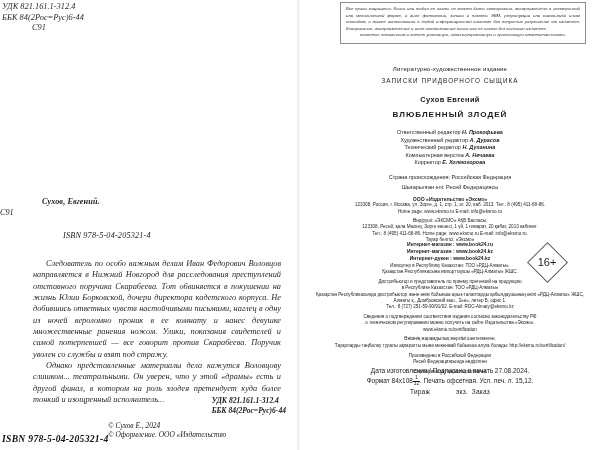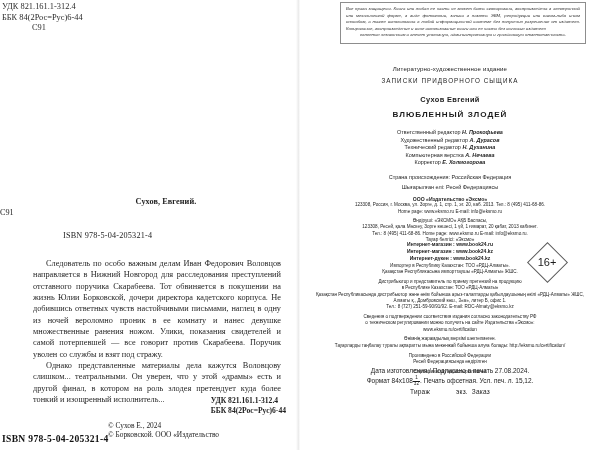"УДК 821.161.1-312.4" .page-left { font-style: none -> italic }
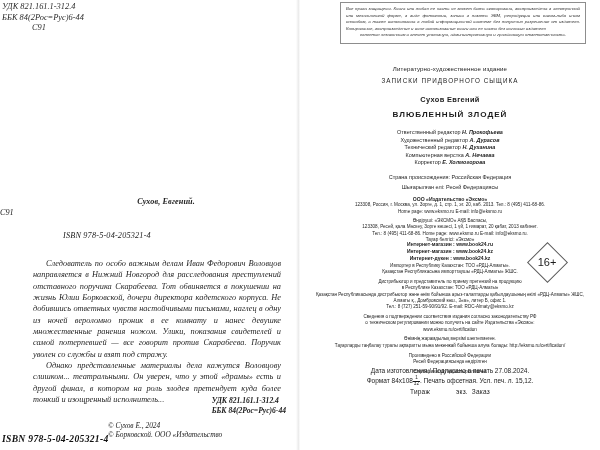"Сухов, Евгений." .cip-author { text-align: center -> none }
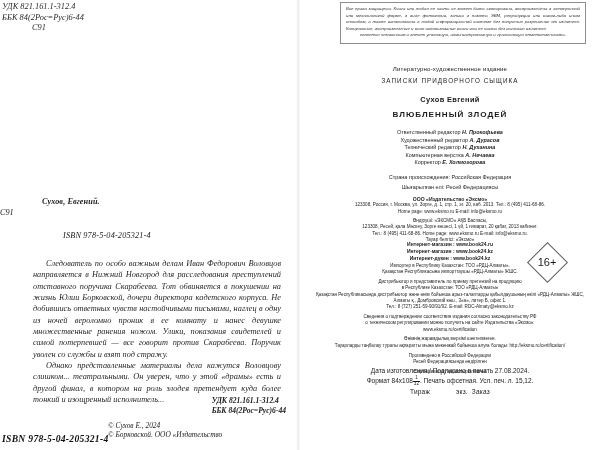"© Борковской. ООО «Издательство" div.cline { text: Борковской -> Оформление }
